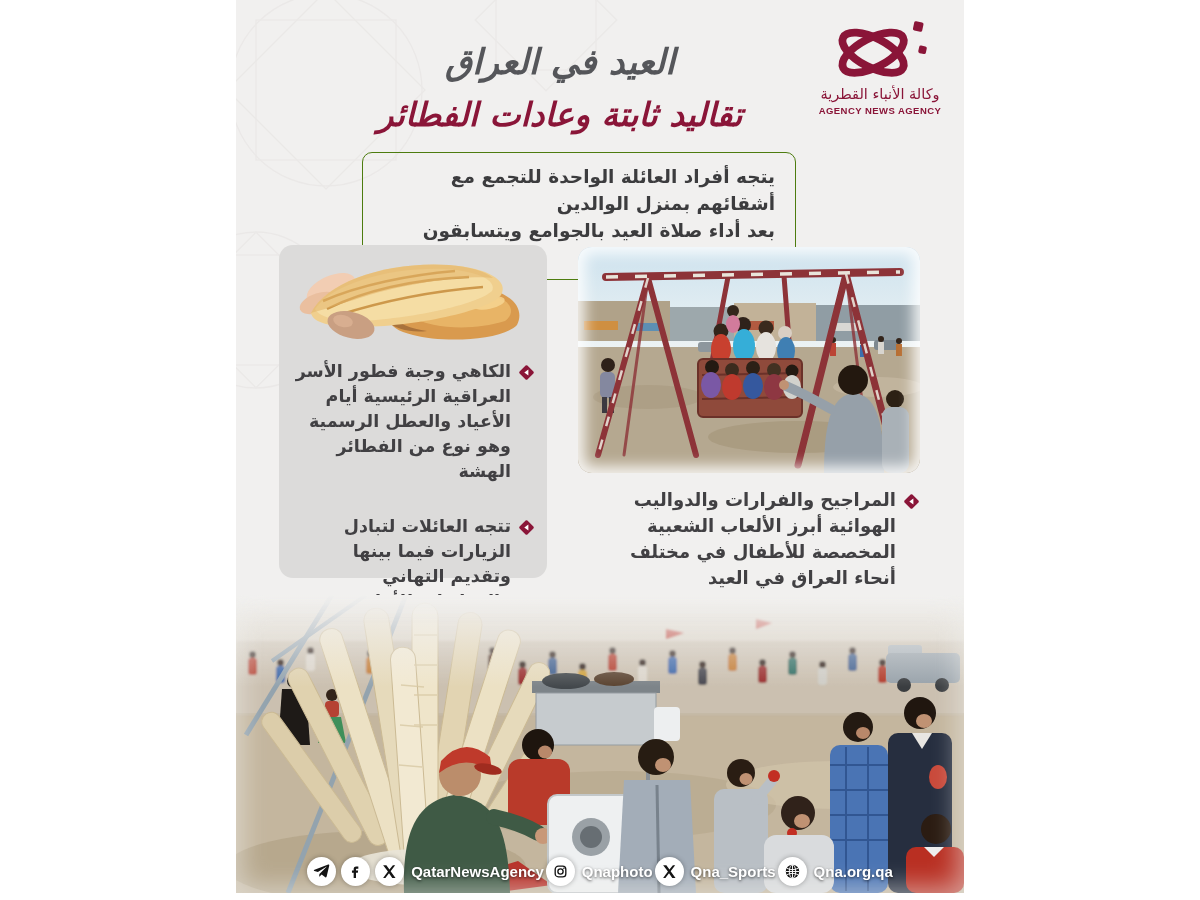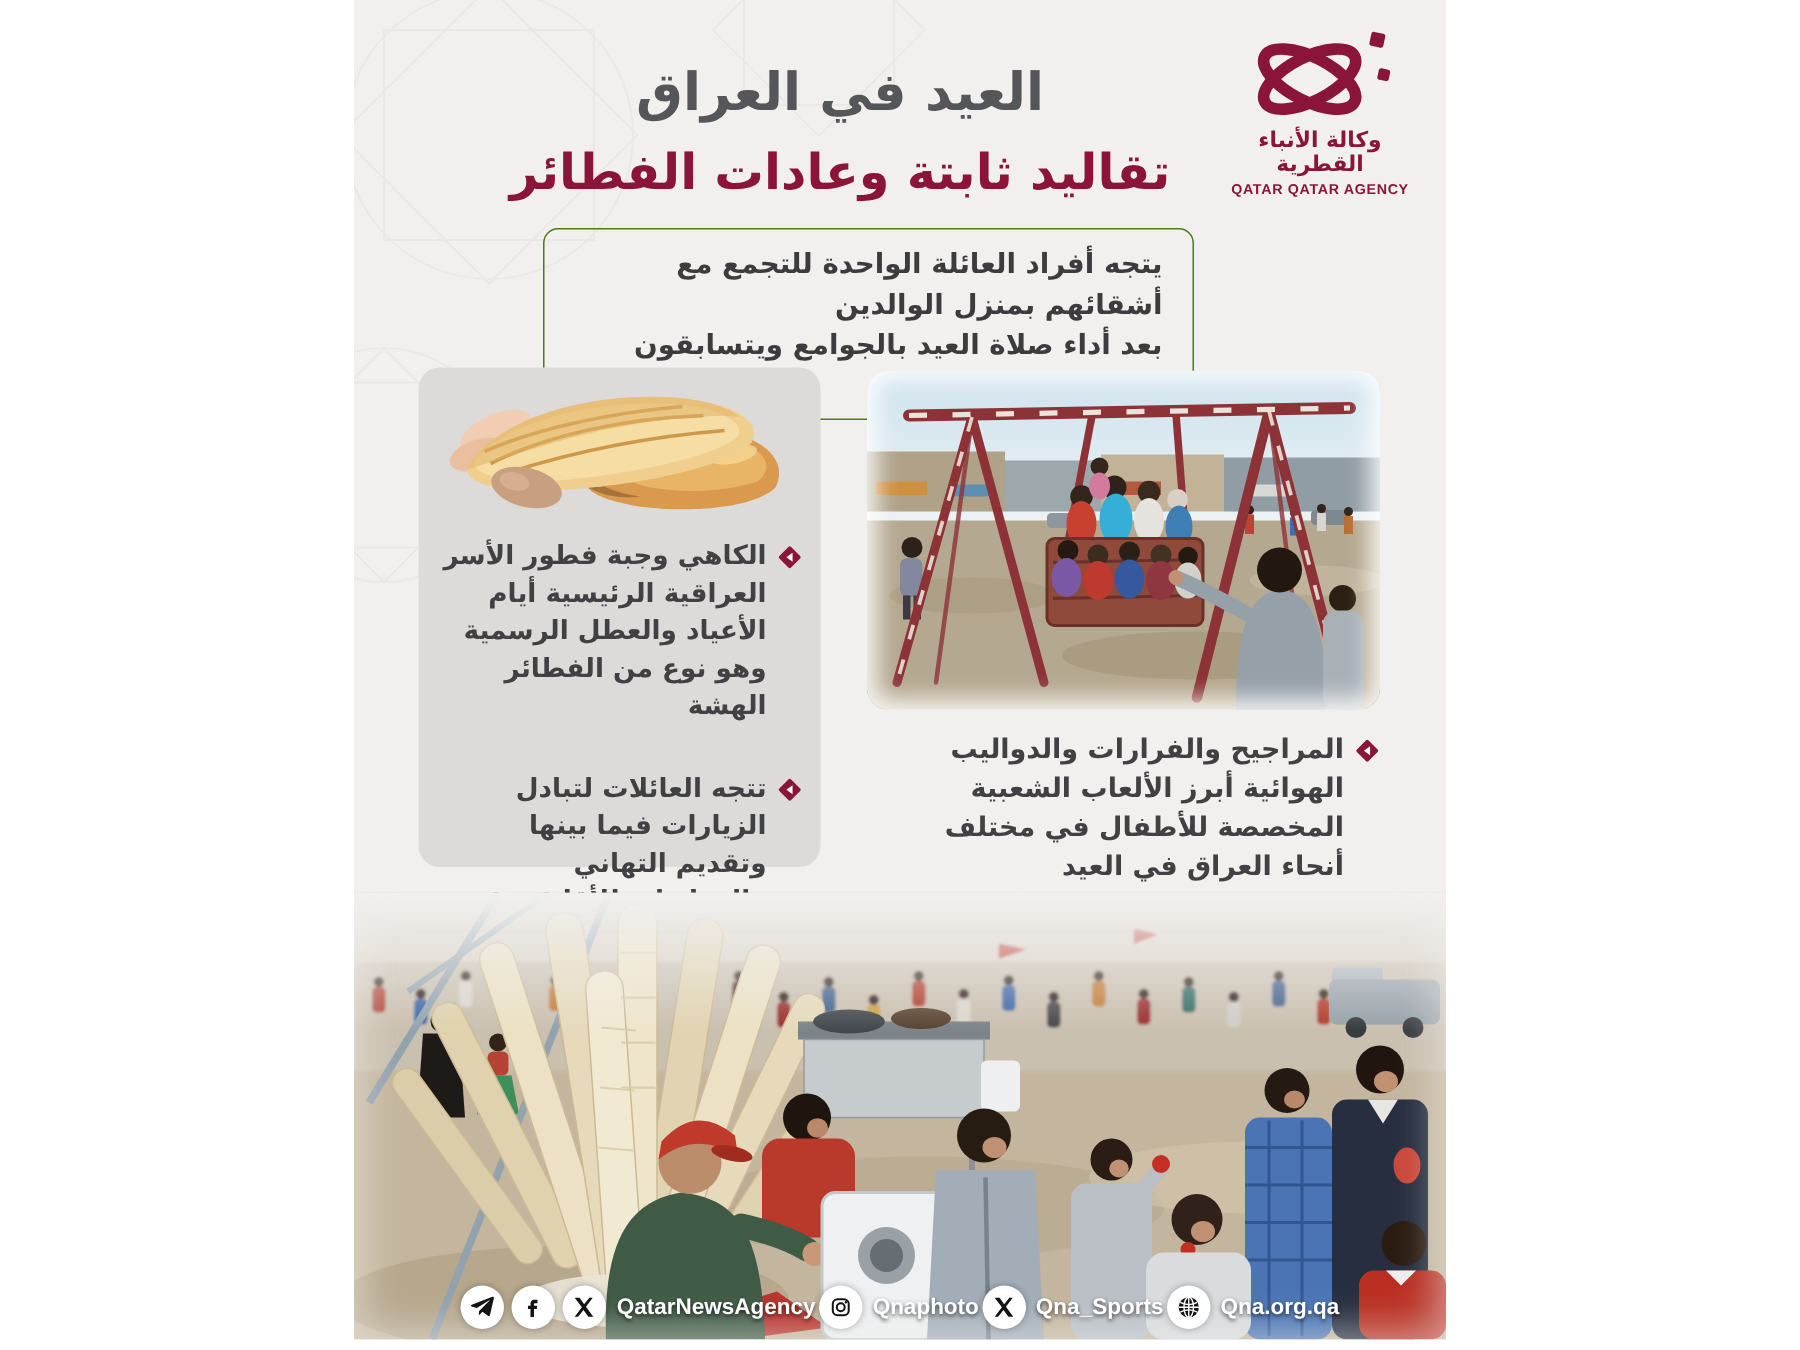"العيد في العراق" .titles { font-style: none -> italic }
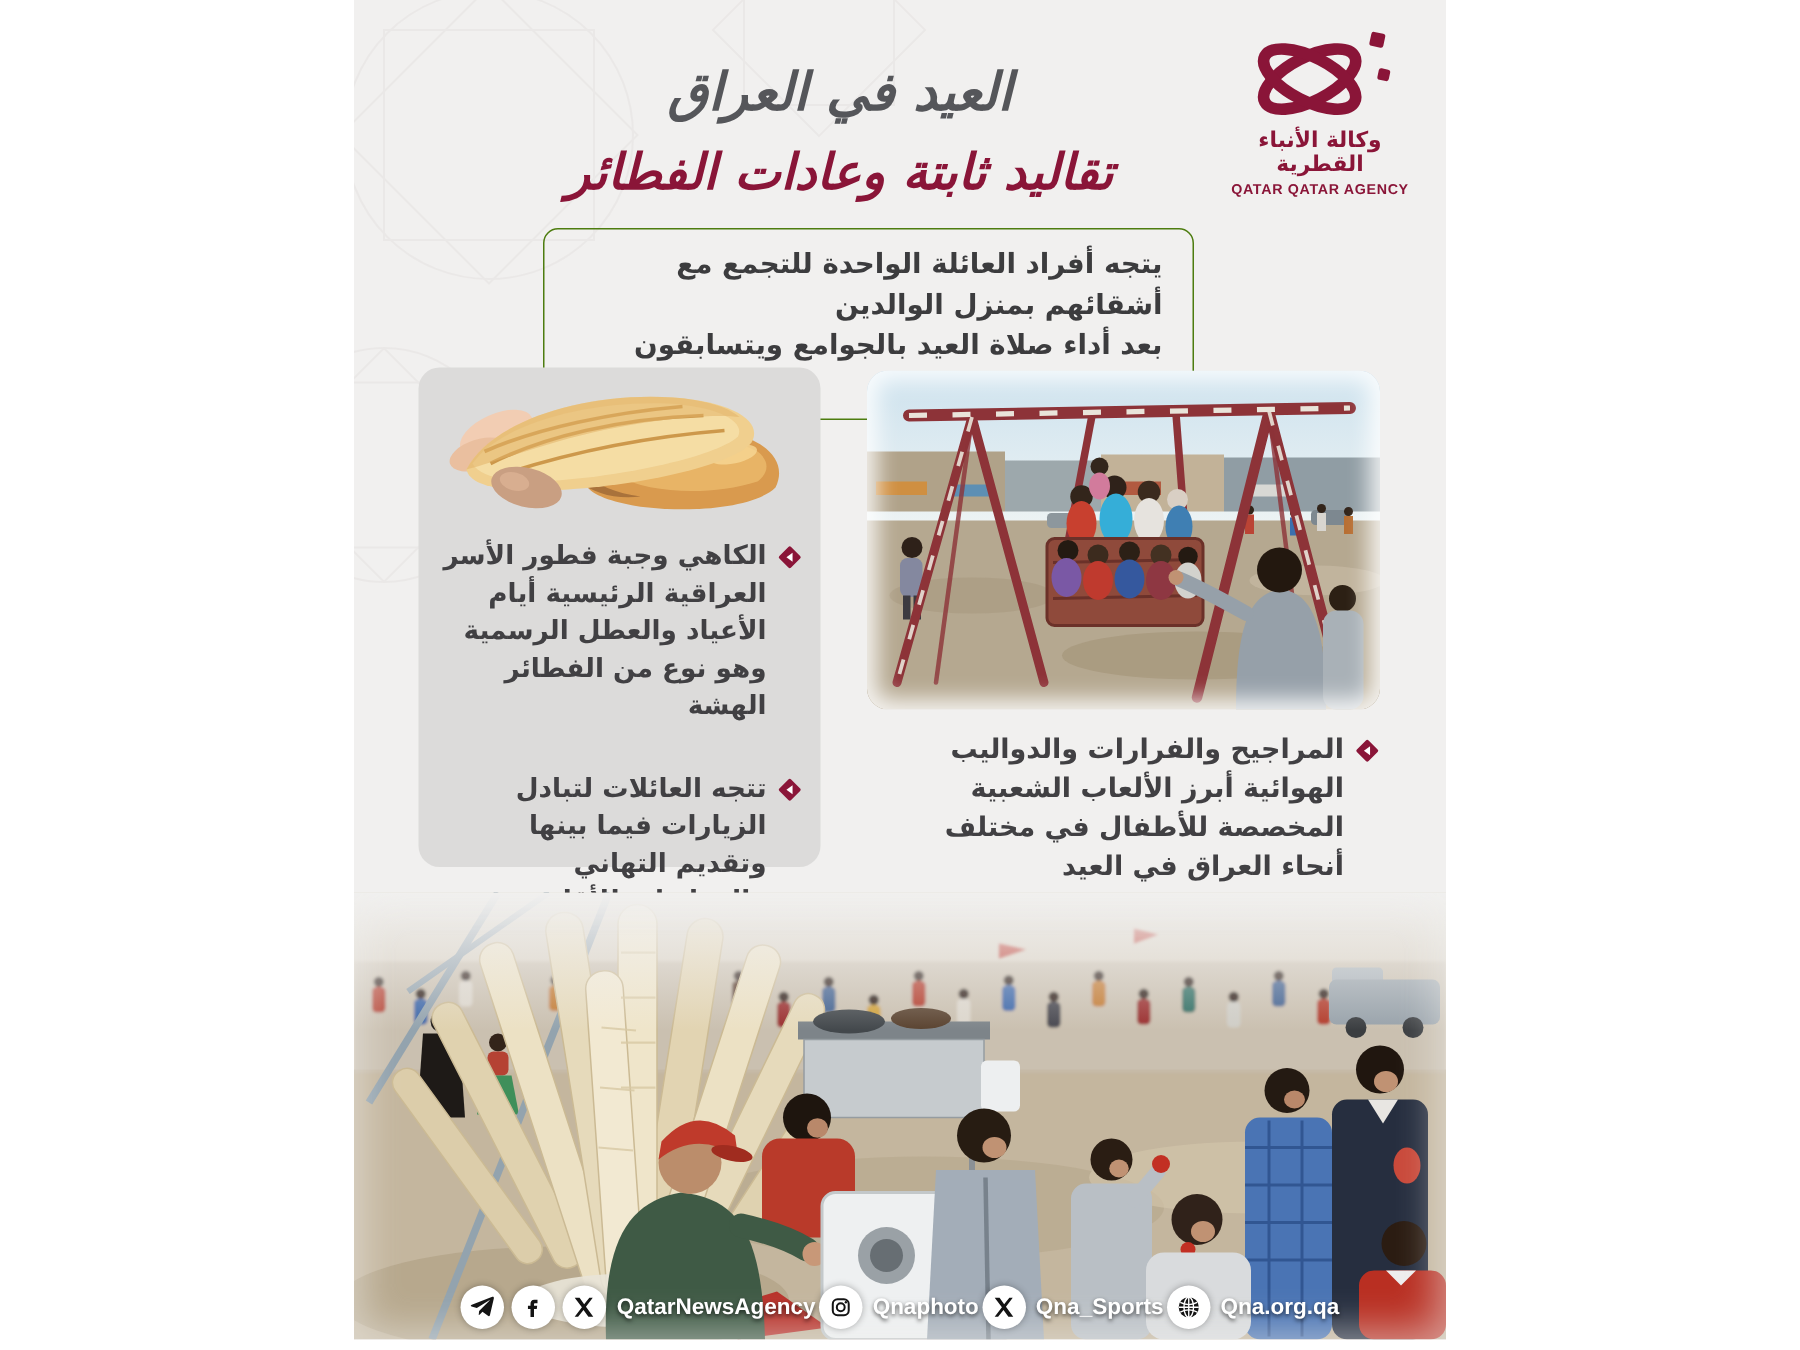"وكالة الأنباء القطرية" .logo .ar { font-weight: bold -> normal }
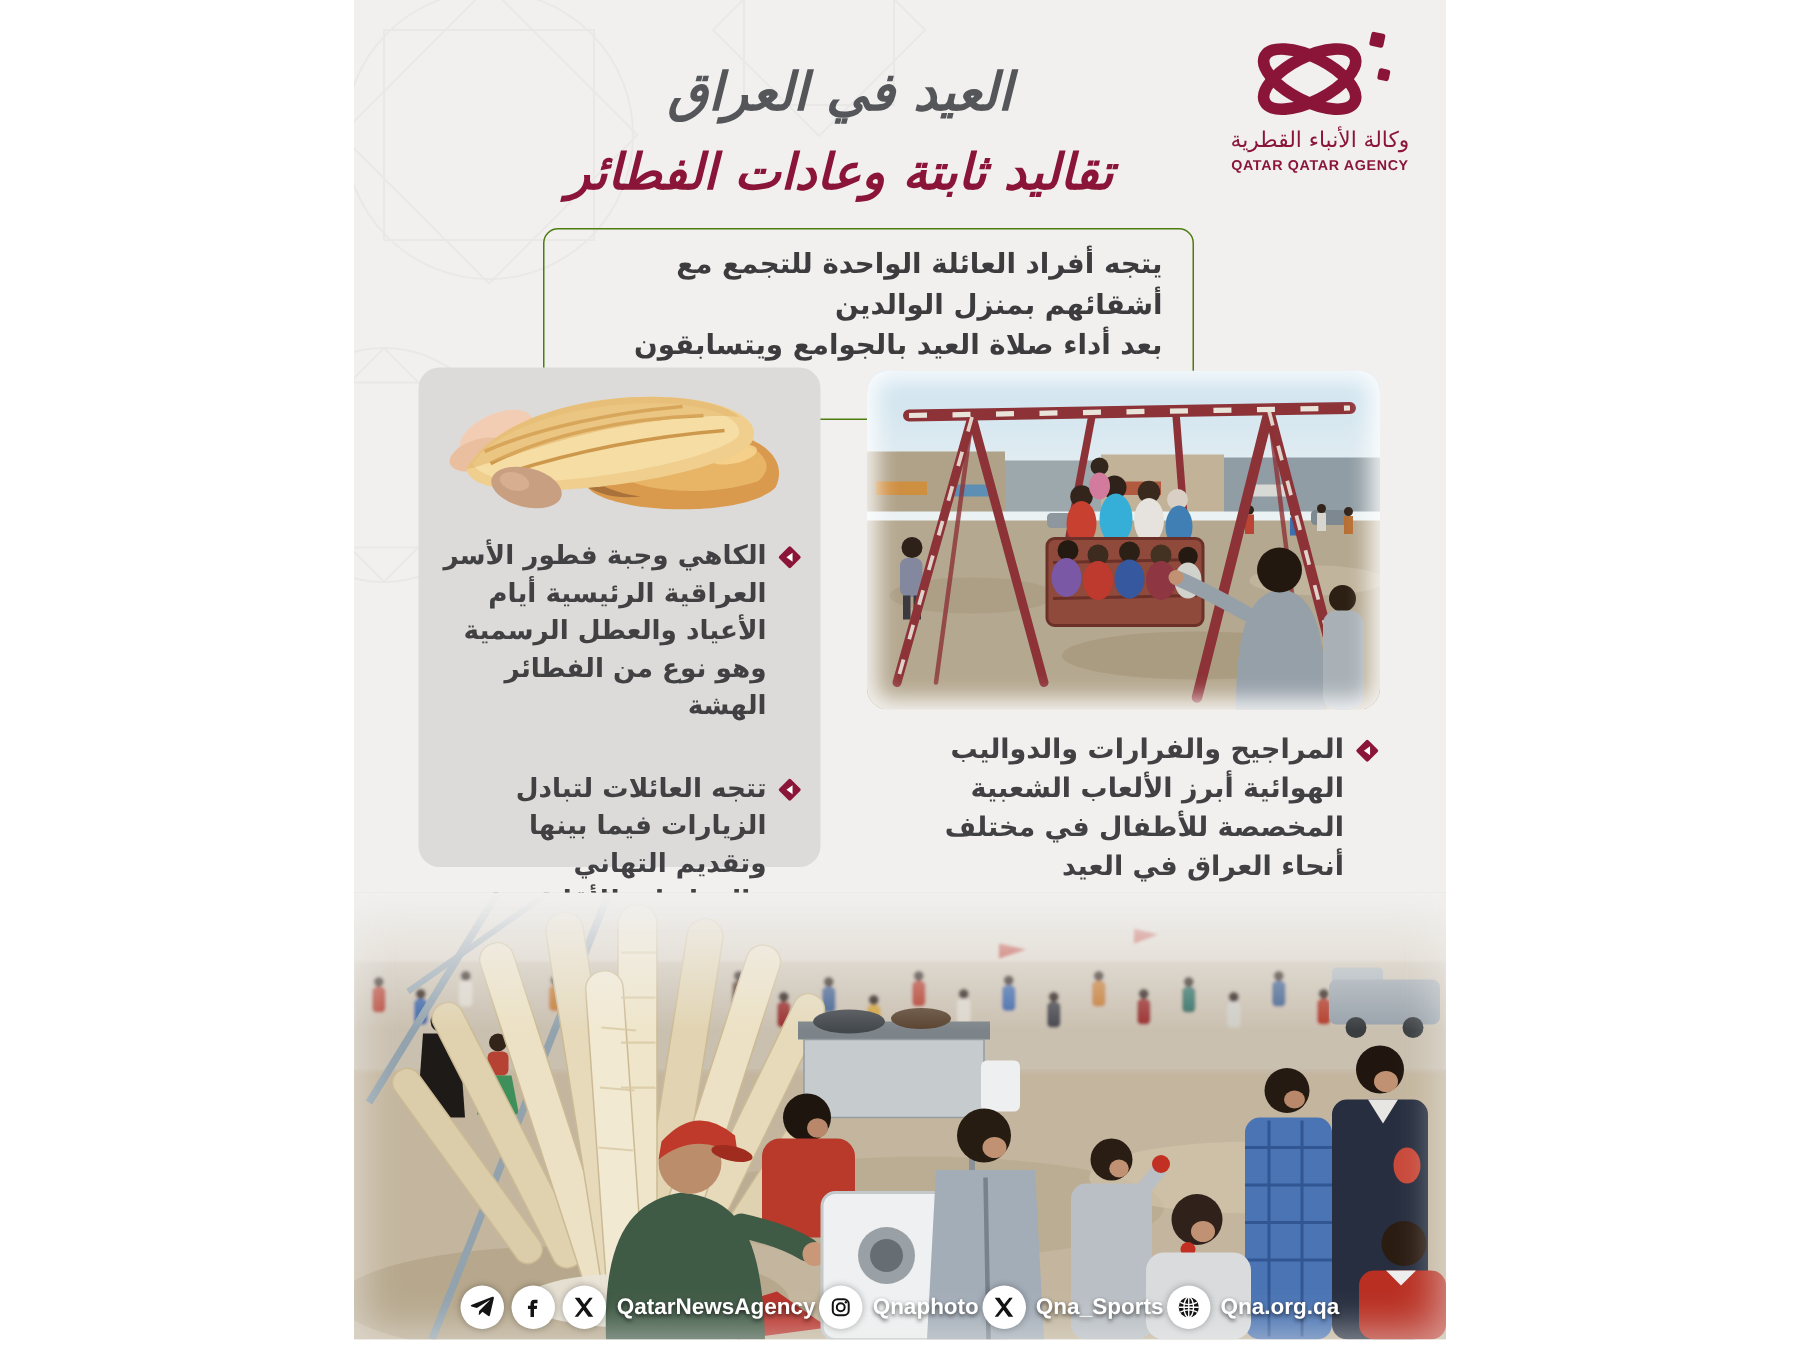"QATAR QATAR AGENCY" div.en { text: QATAR QATAR -> AGENCY NEWS }
